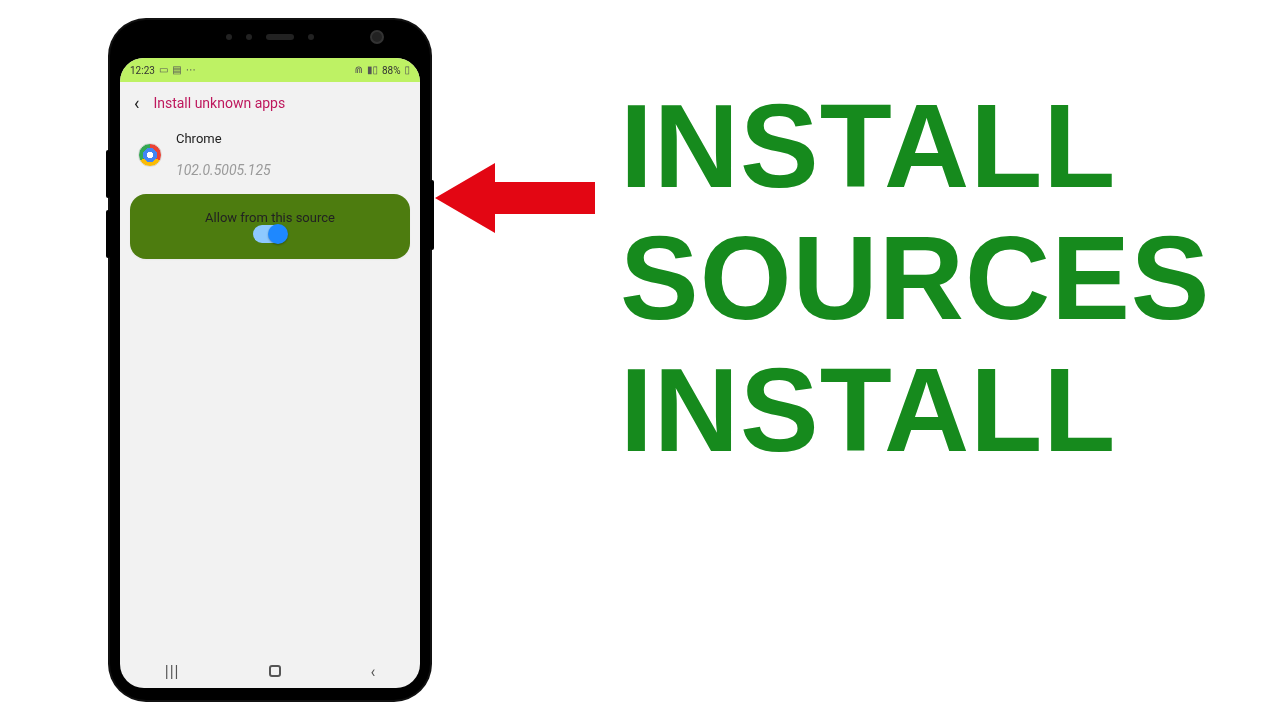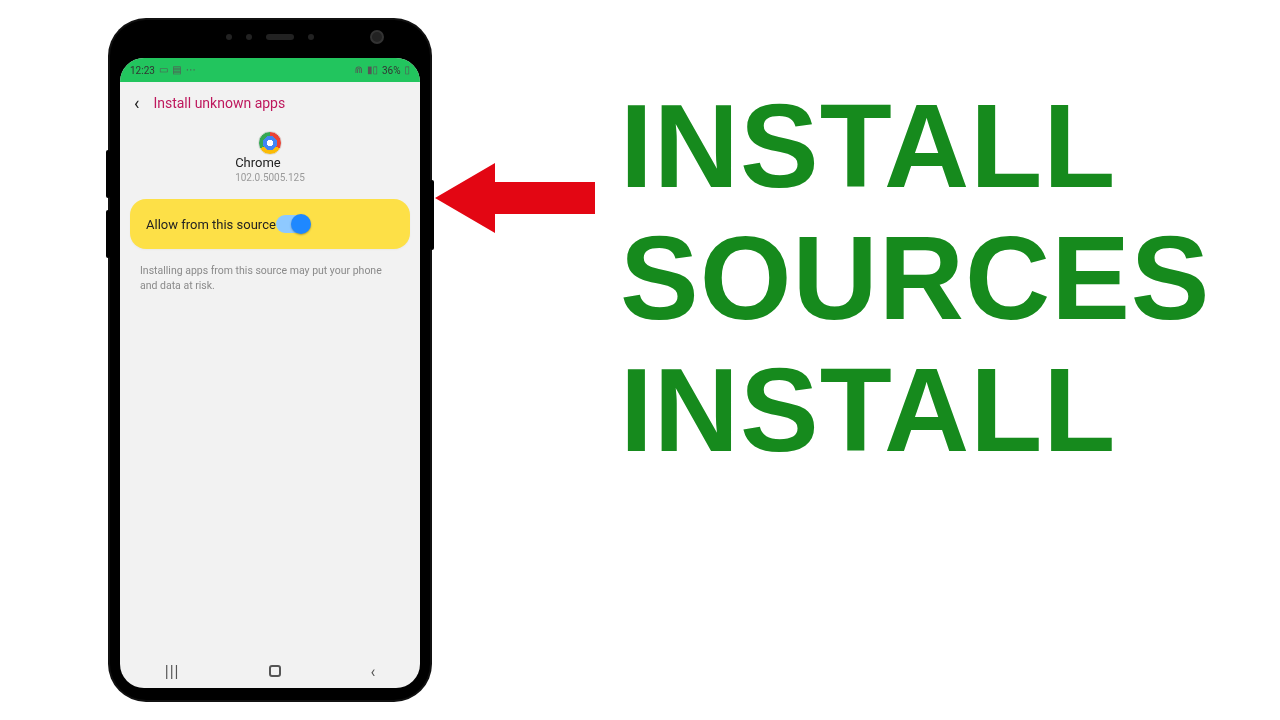"12:23" .statusbar { background: #22c55e -> #bef264 }
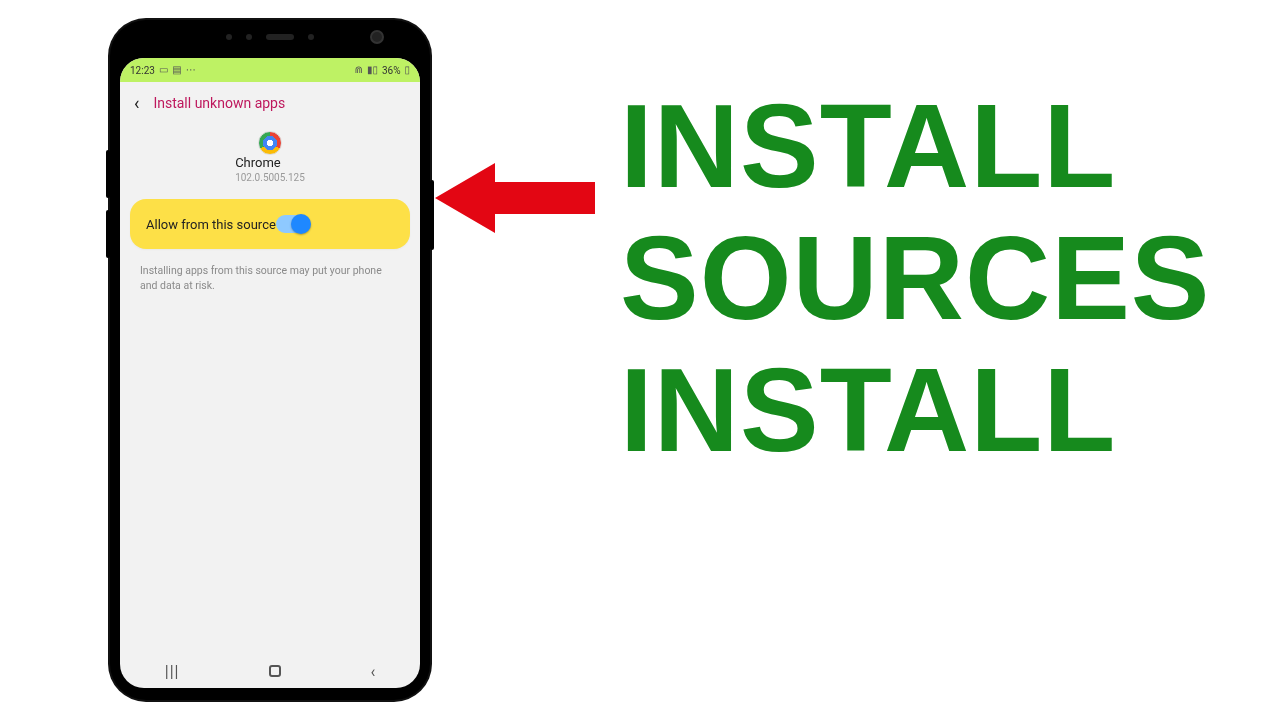"36%" span { text: 36% -> 88% }
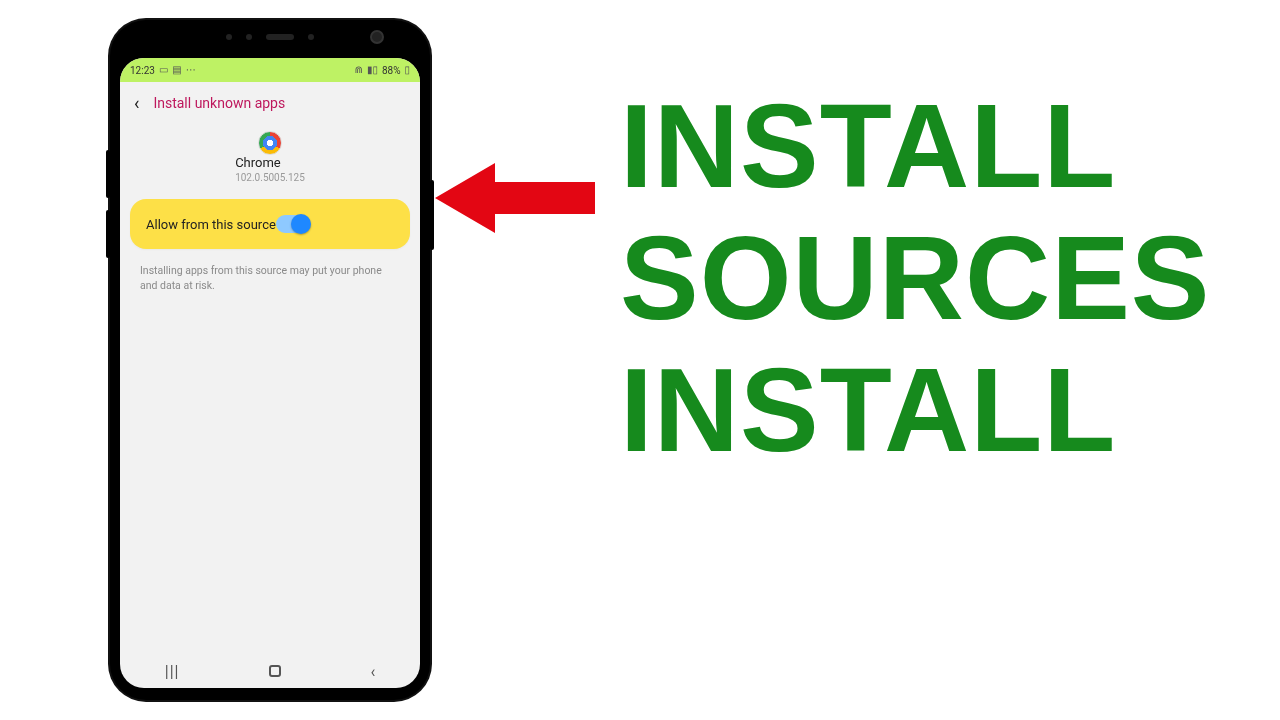"Chrome" .appinfo { flex-direction: column -> none; gap: none -> 14px }
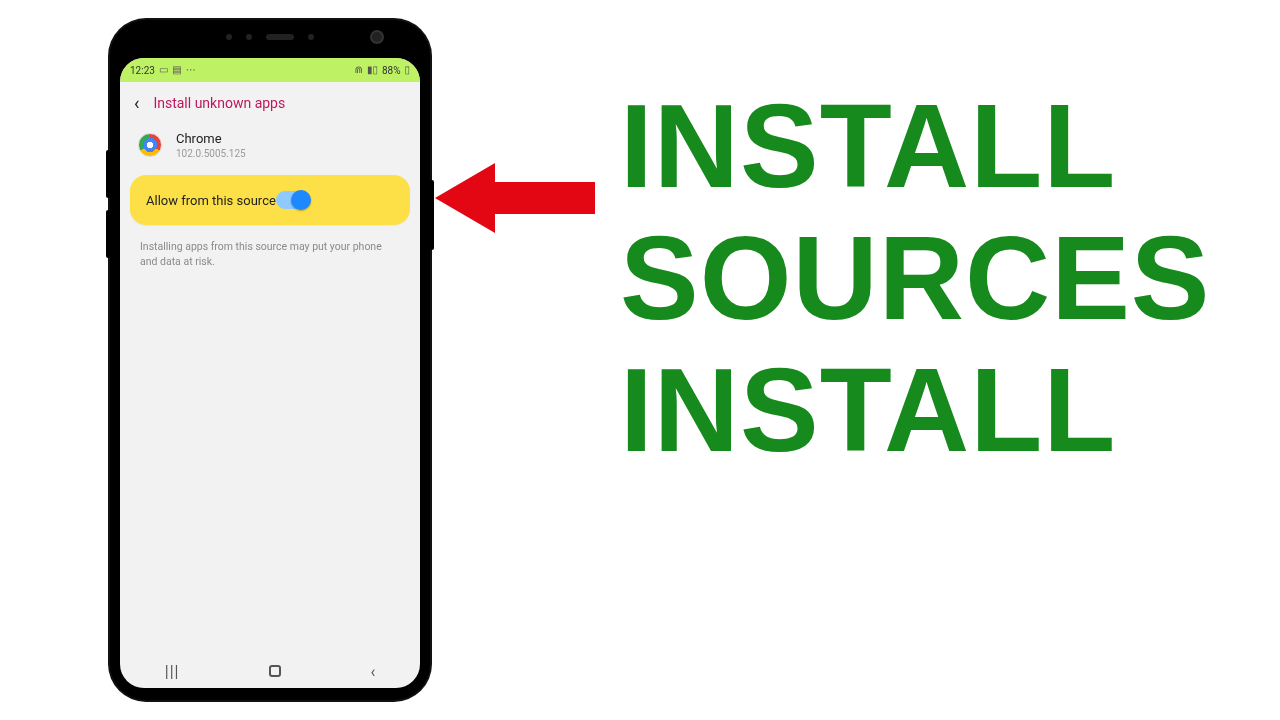"102.0.5005.125" .appver { font-size: 10px -> 14px; font-style: none -> italic; margin-top: 2px -> 16px }
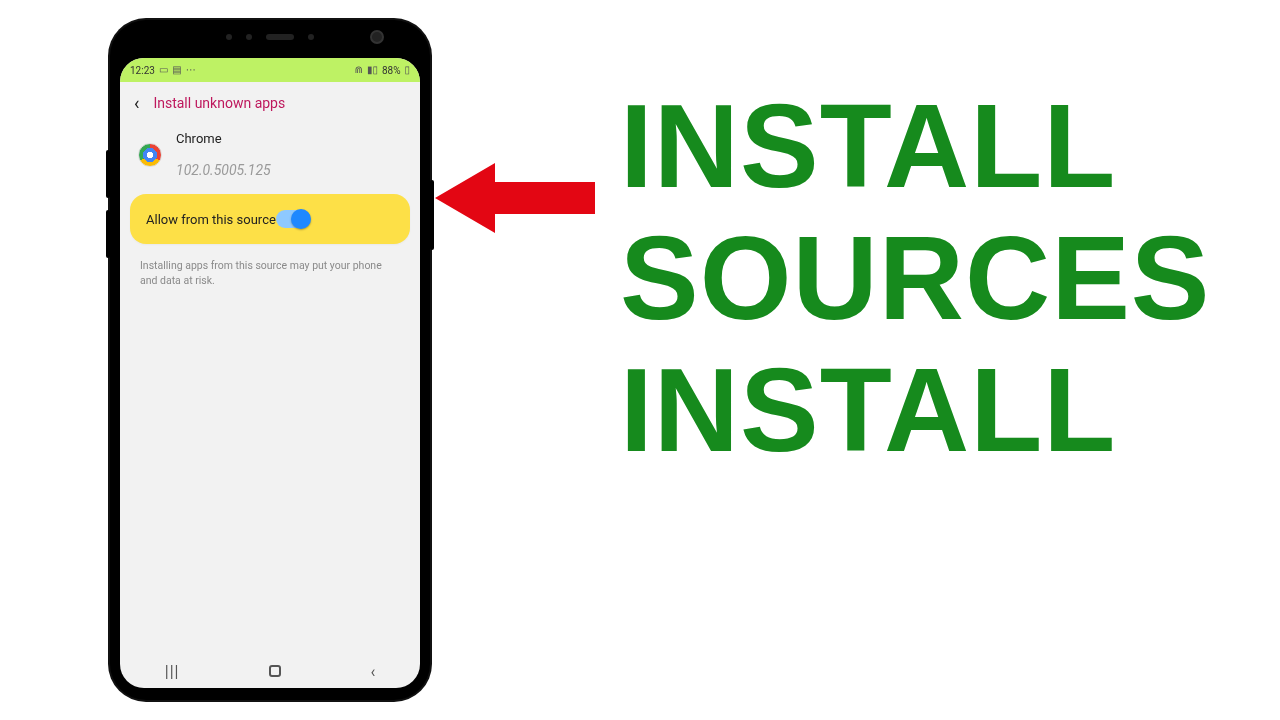"Allow from this source" .card { background: #fde047 -> #4d7c0f; flex-direction: none -> column }
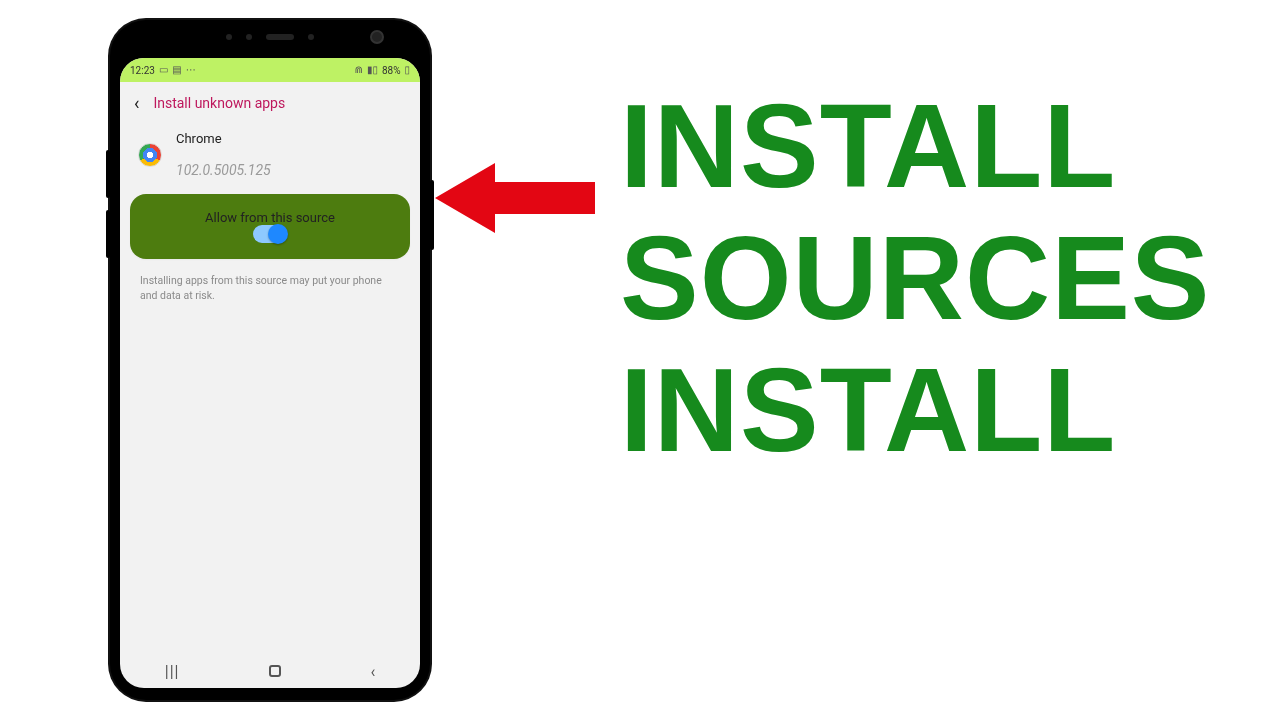"Installing apps from this source" div.warn { html: <div>Installing apps from this source may put your phone and data at risk.</div> -> none }
